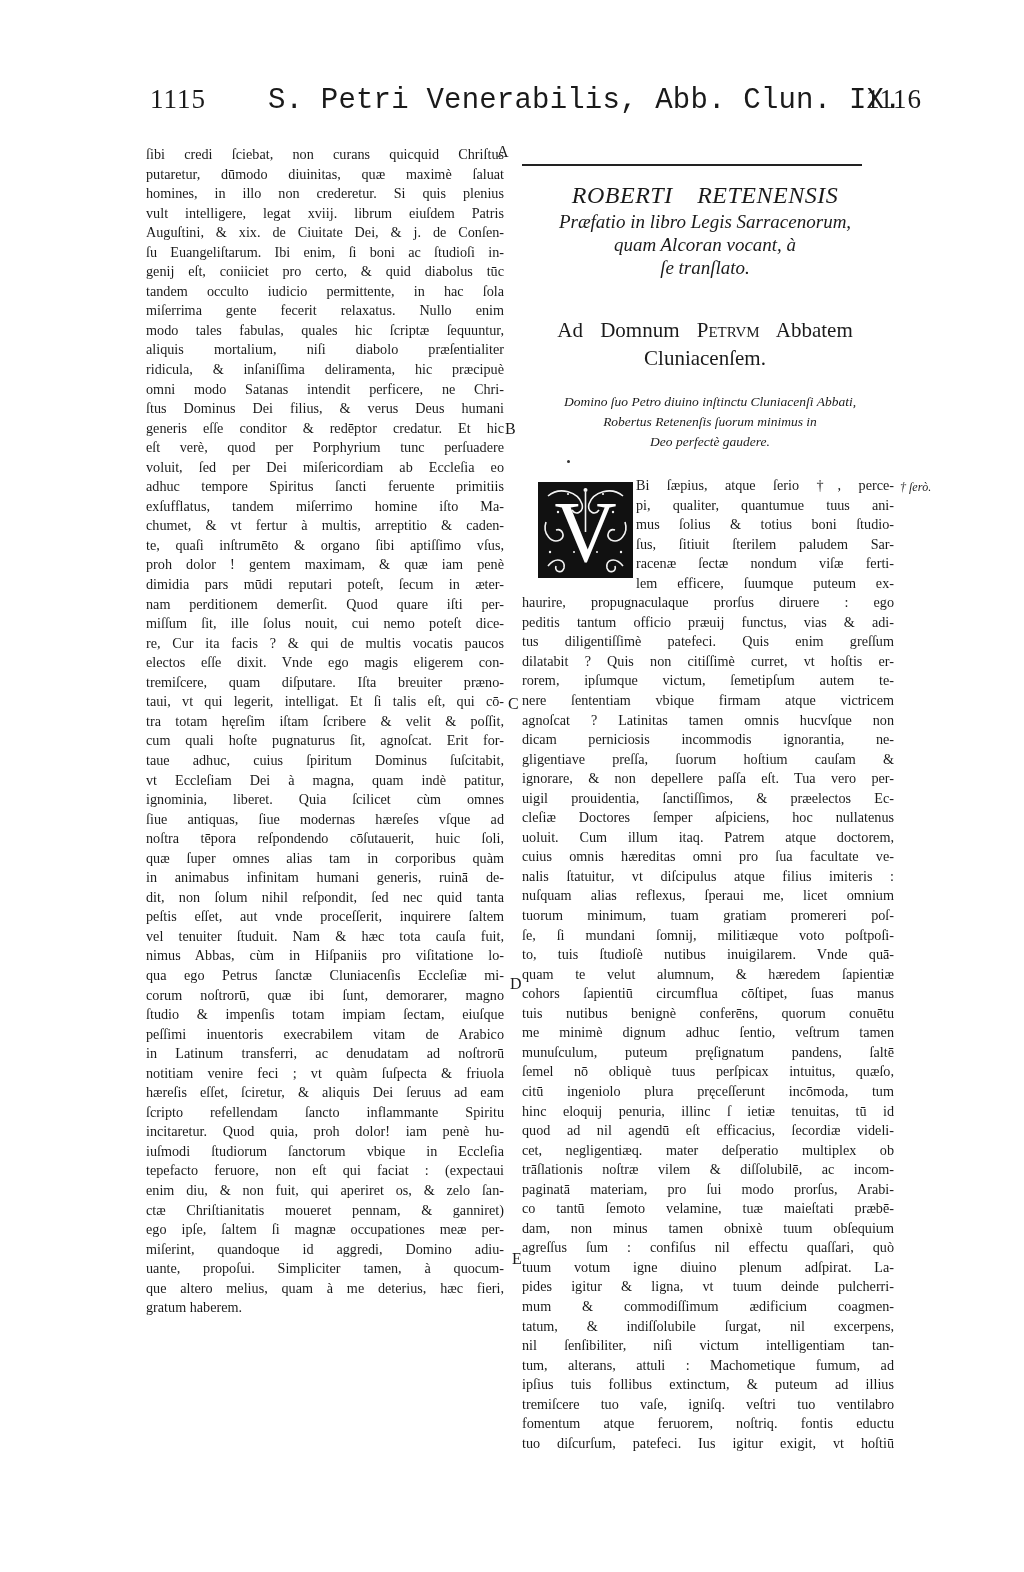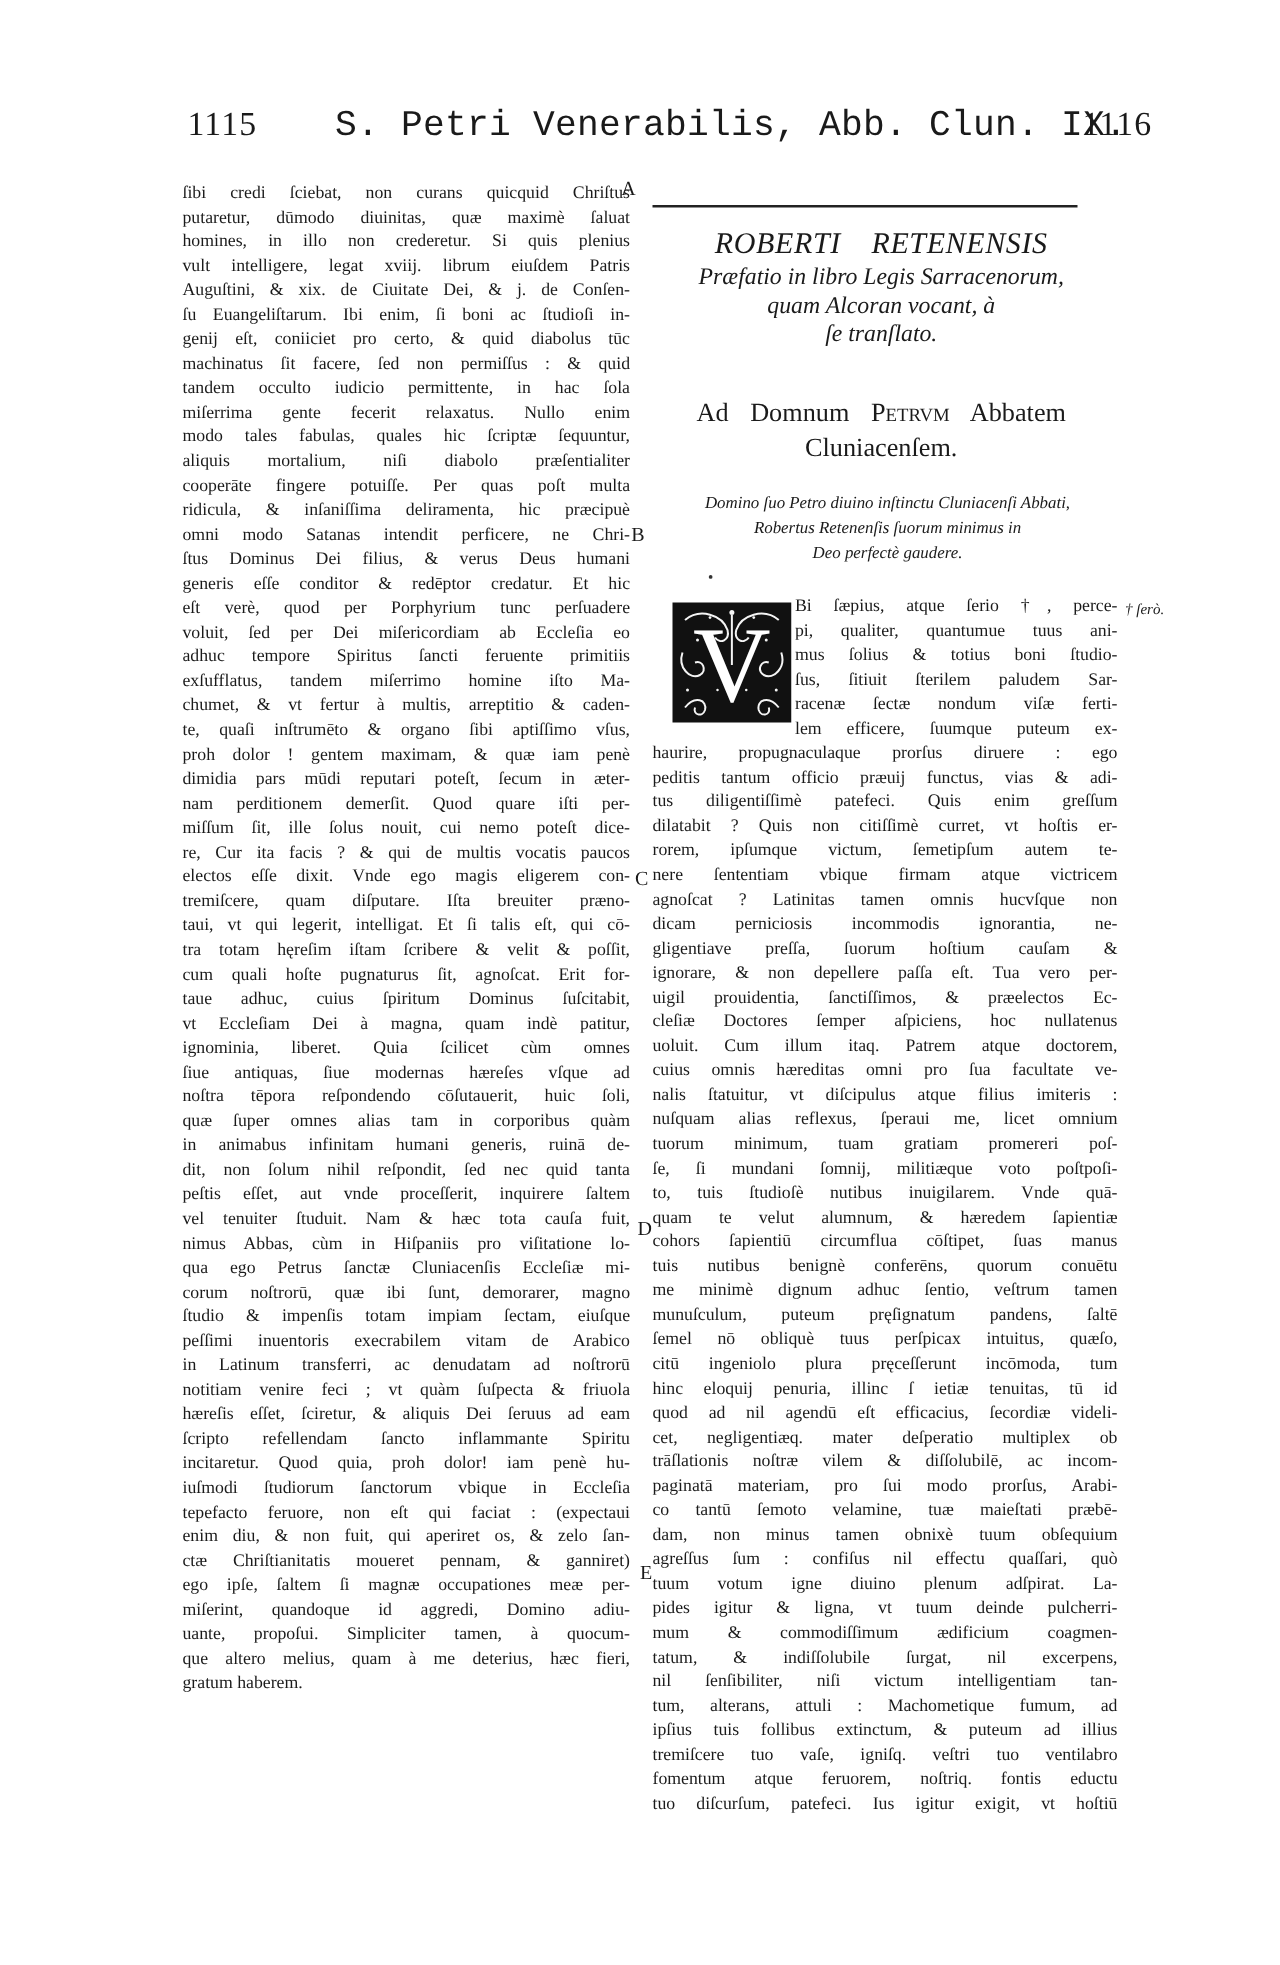"machinatus ſit facere, ſed non" span.line { html: <span>machinatus ſit facere, ſed non permiſſus : &amp; quid</span> -> none }
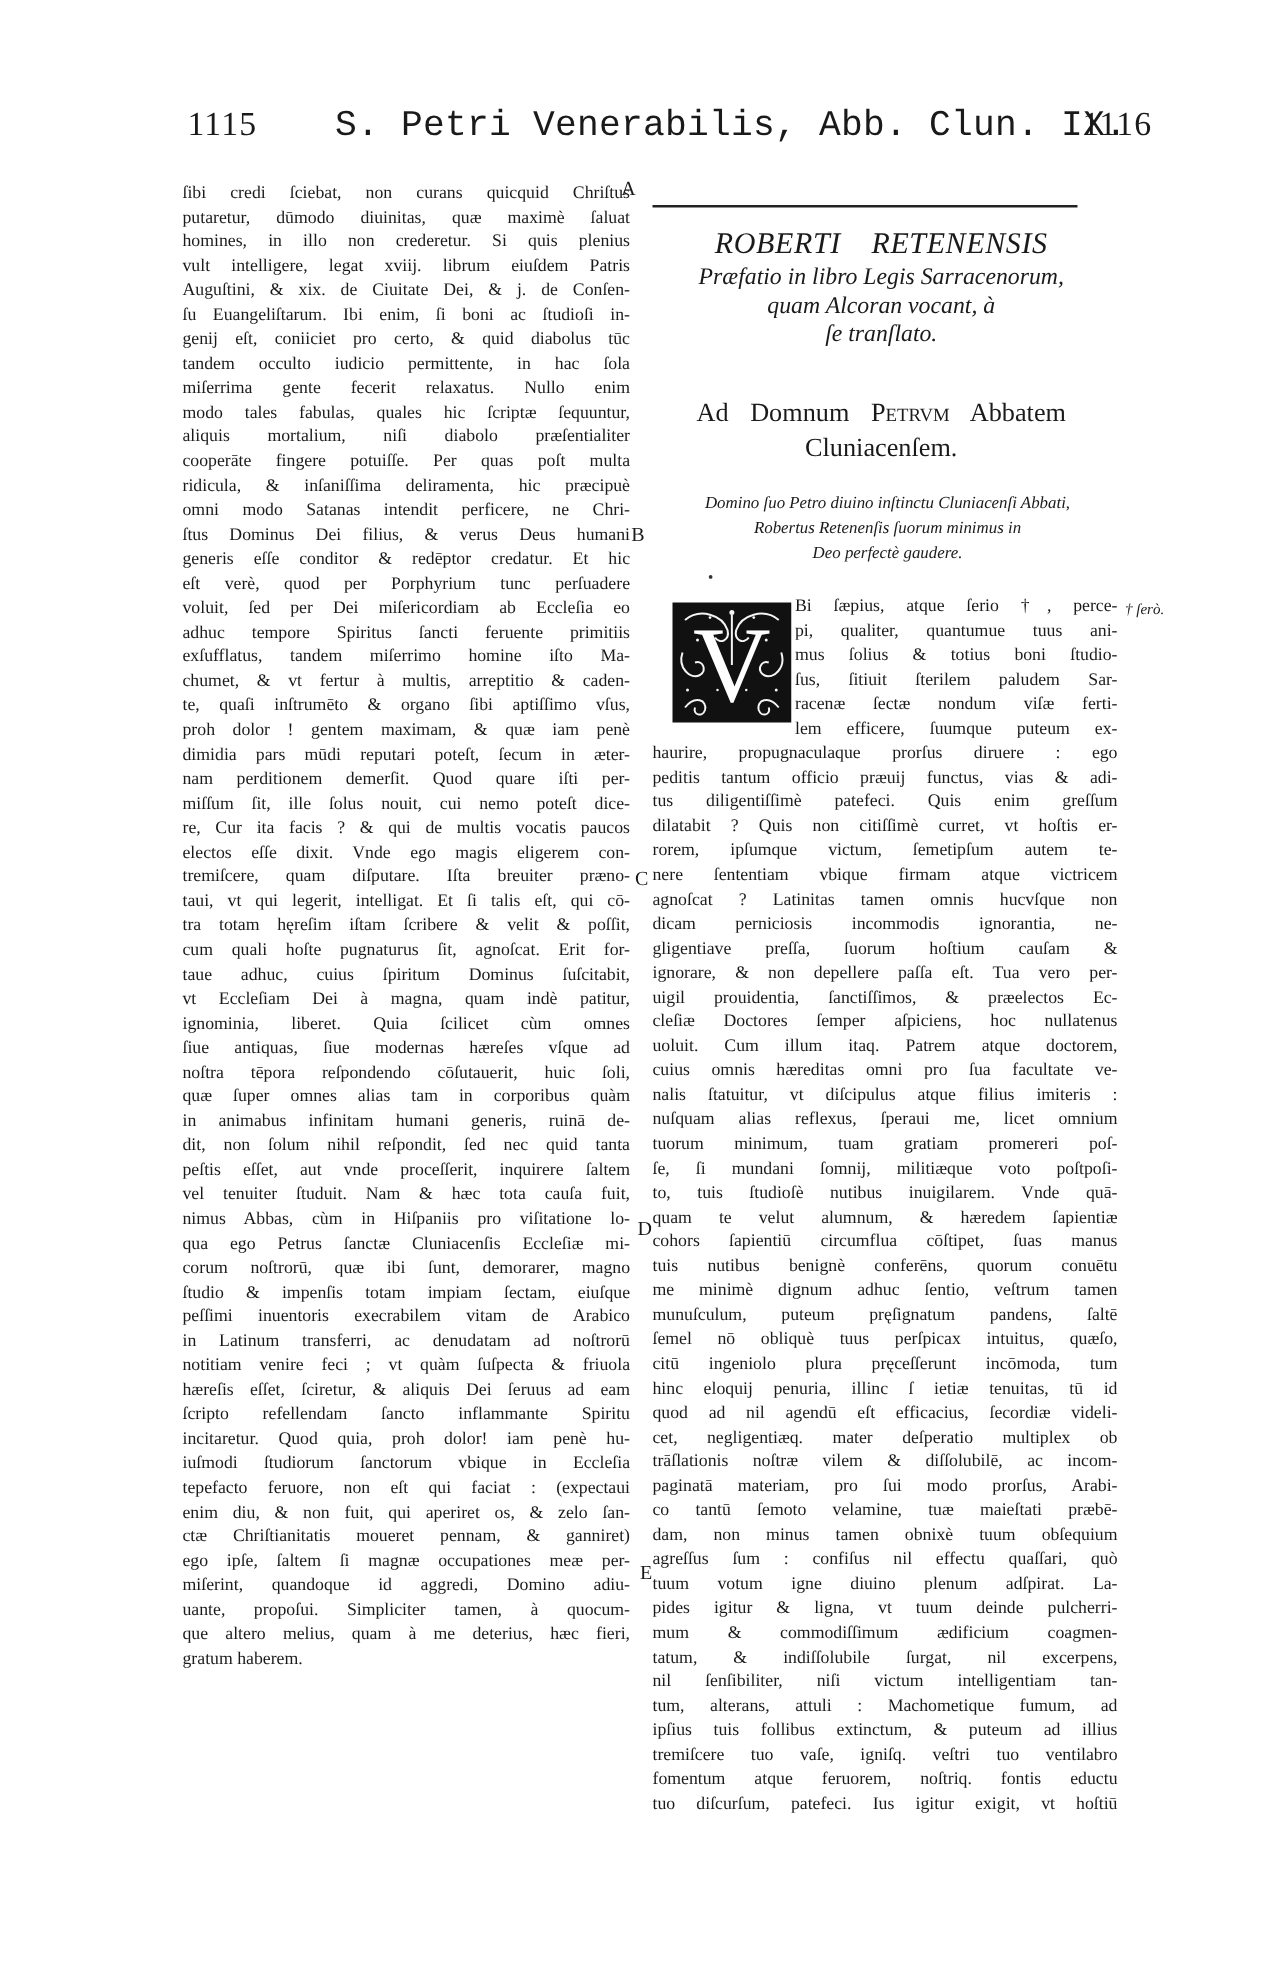"cooperāte fingere potuiſſe. Per quas" span.line { html: <span>cooperāte fingere potuiſſe. Per quas poſt multa</span> -> none }
